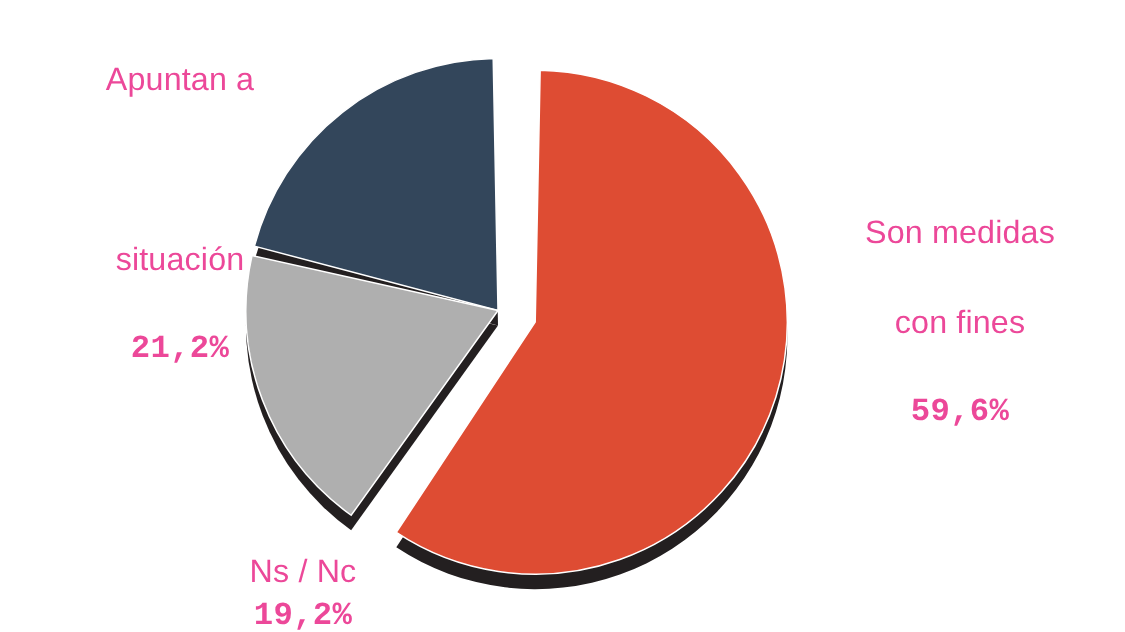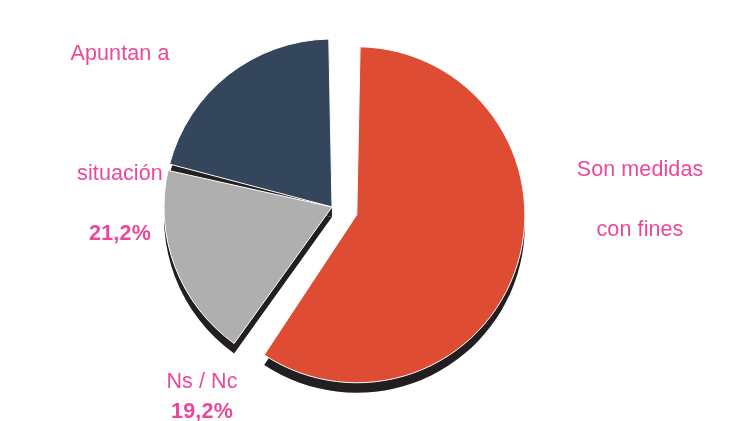"Son medidas" #label-right { top: 124px -> 110px }
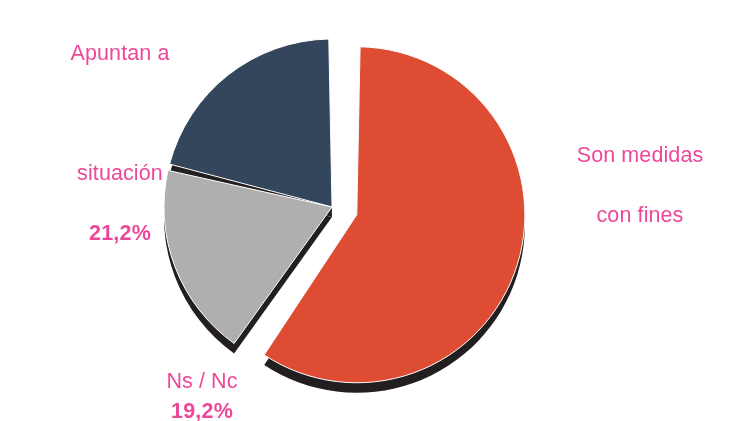"21,2%" .pie-label .pct { font-family: none -> Liberation Mono, monospace }
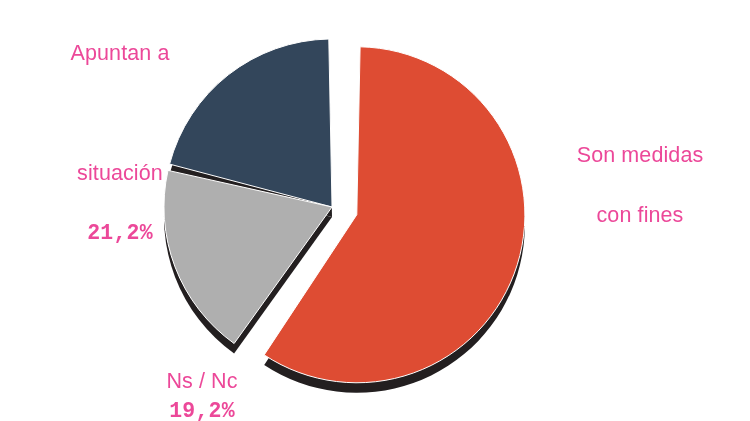"59,6%" span.pct { html: none -> <span>59,6%</span> }
